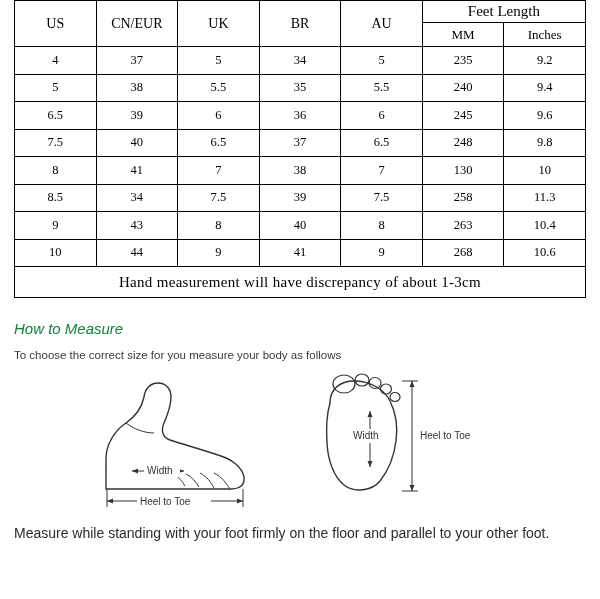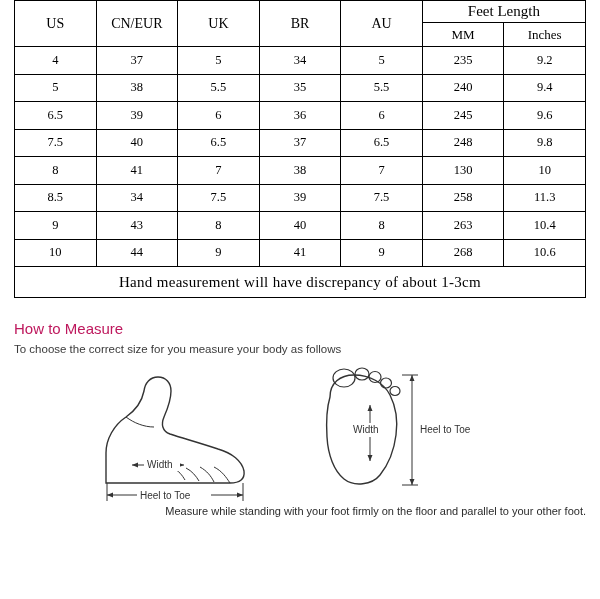"How to Measure" .how-title { color: #be185d -> #15803d; font-style: none -> italic }
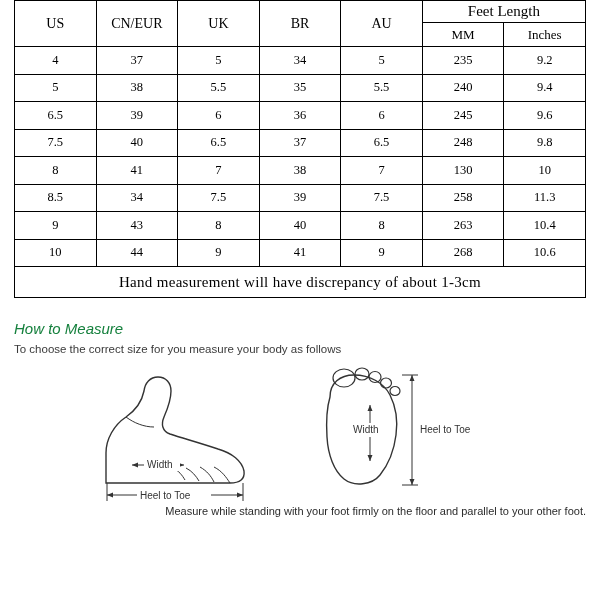"To choose the correct size" .how-sub { margin-top: 6px -> 12px }
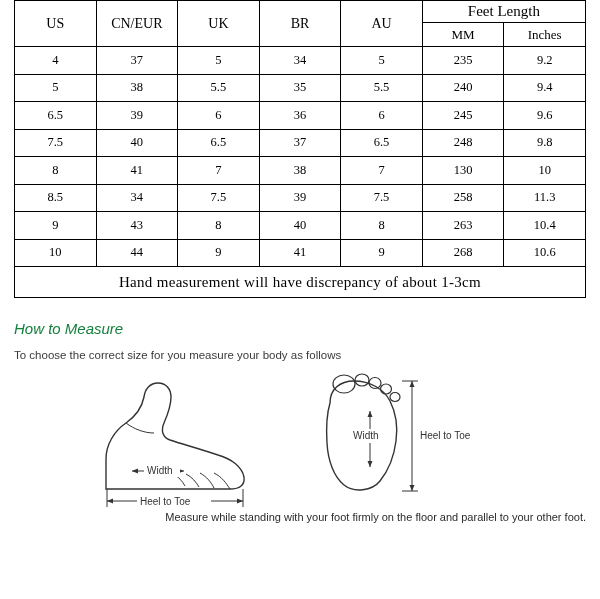"Measure while standing with your" .footer-note { font-size: 11px -> 14px; margin-top: 4px -> 18px; text-align: right -> left }
